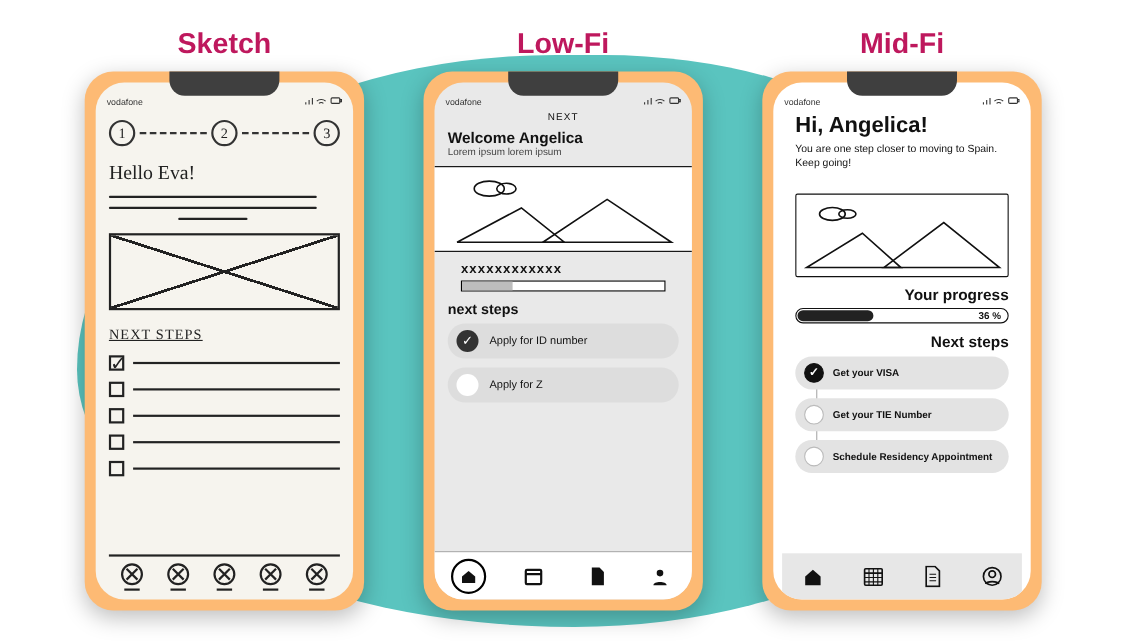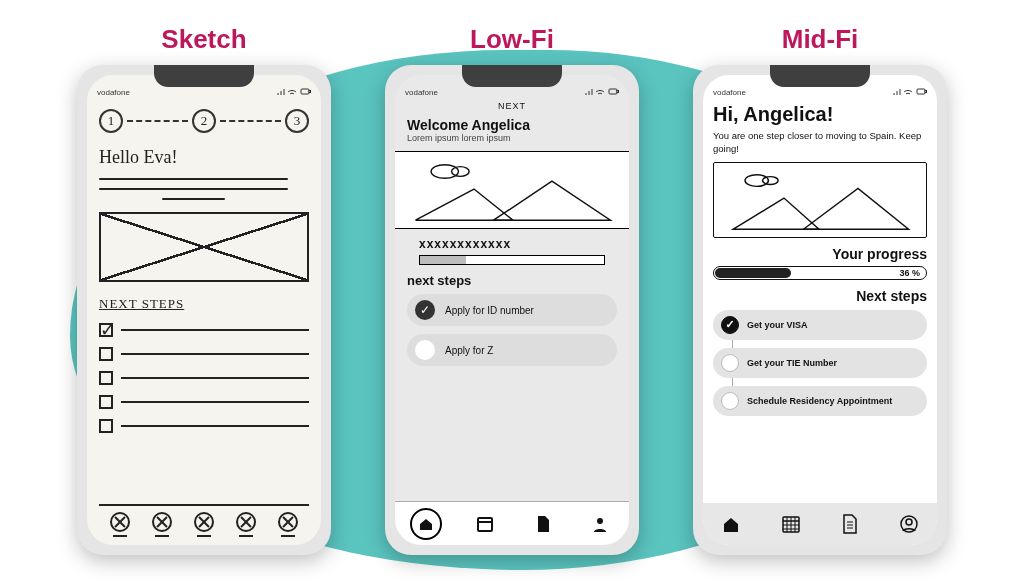"vodafone" .phone { background: #e5e5e5 -> #fdba74 }
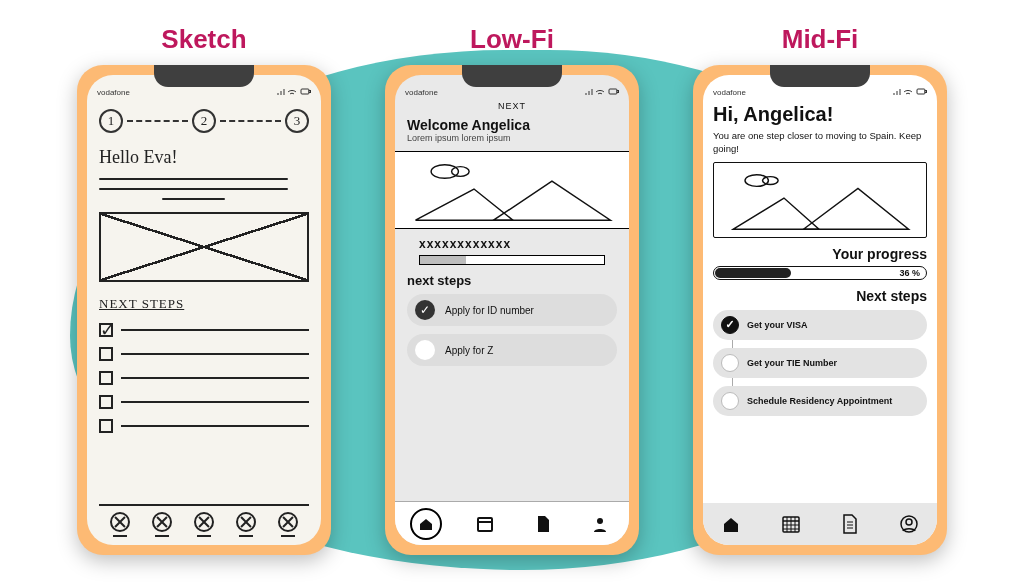"Hi, Angelica!" .midfi-body { padding: 0 10px -> 0 20px }
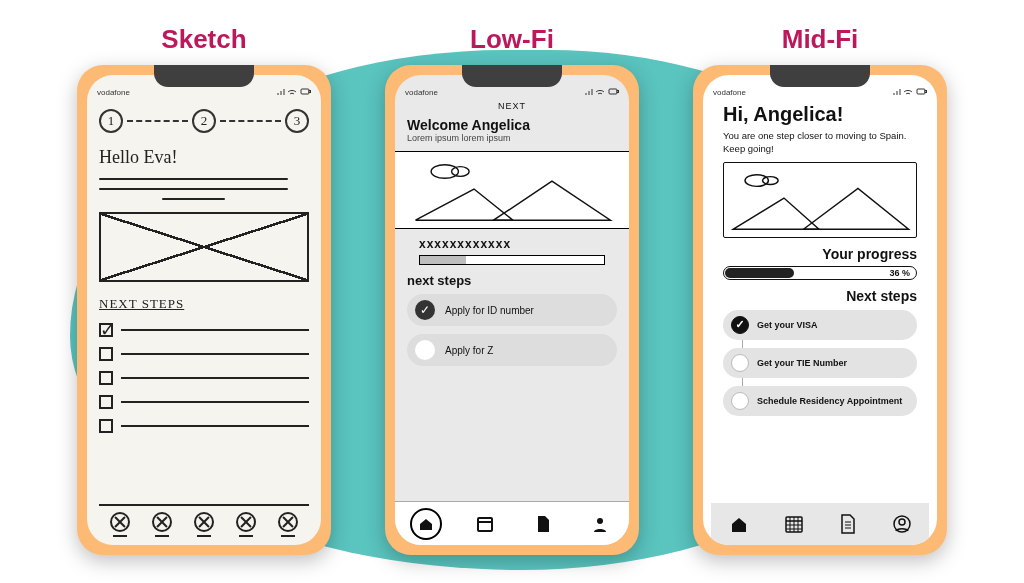"You are one step closer" .midfi-sub { margin: 4px 0 6px -> 4px 0 20px }
